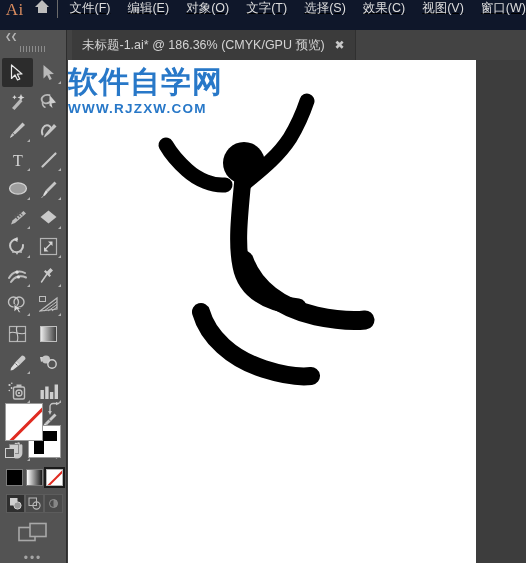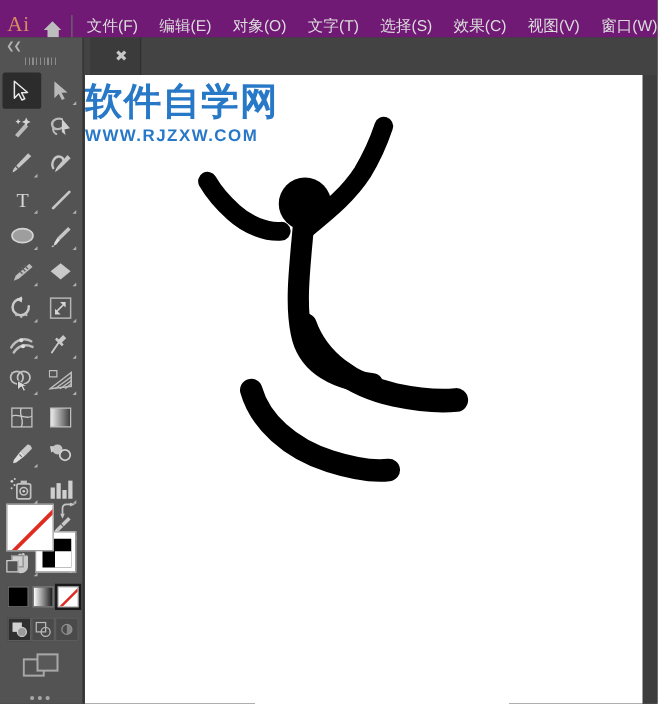"Ai" #menubar { align-items: flex-end -> flex-start; background: #701a75 -> #0f172a }
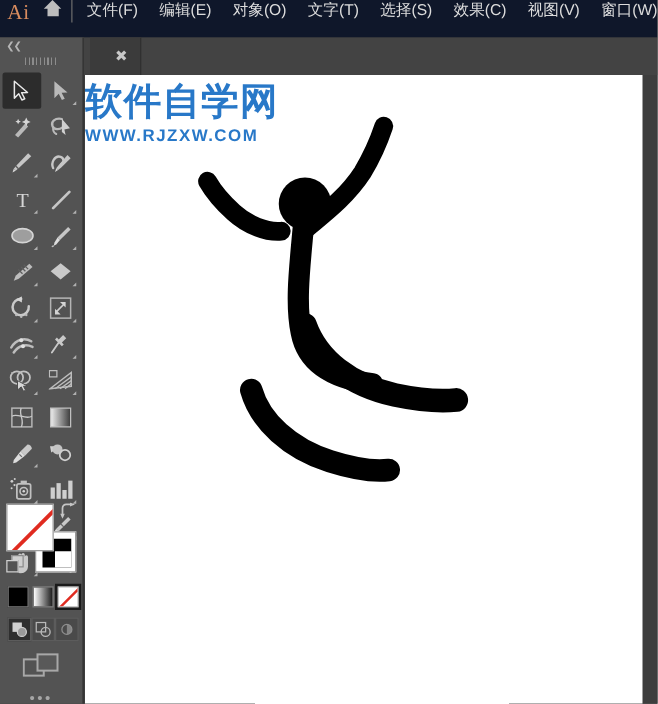"文件(F)" #menu-items { text-decoration: none -> underline }
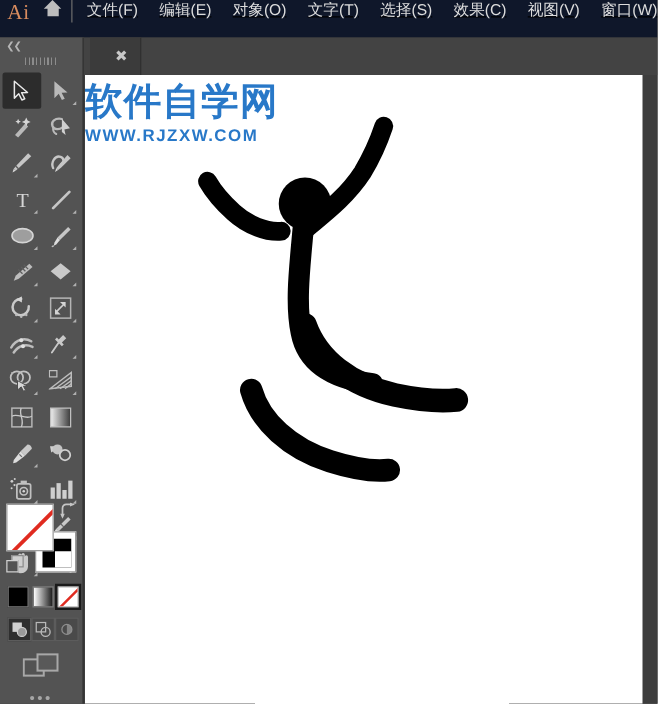"未标题-1.ai* @ 186.36% (CMYK/GPU 预览)" span { html: none -> <span>未标题-1.ai* @ 186.36% (CMYK/GPU 预览)</span> }
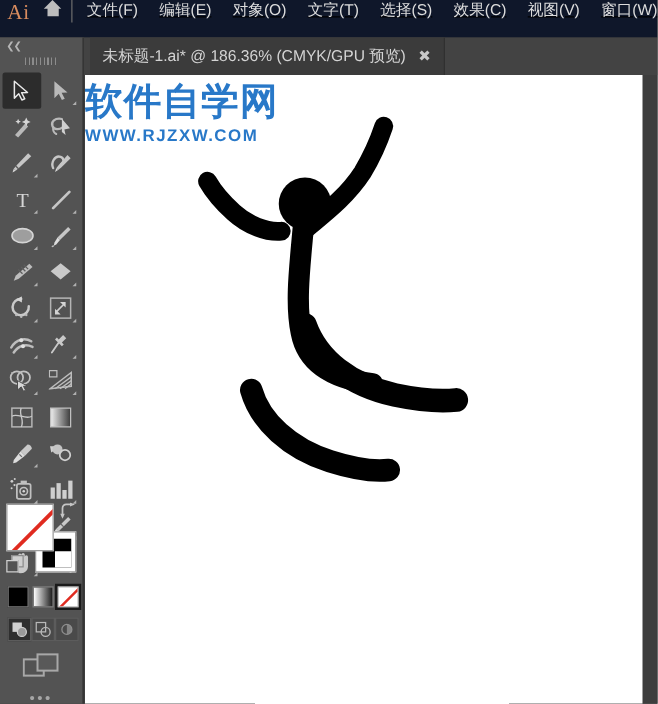"软件自学网" #canvas { width: 446px -> 408px }
